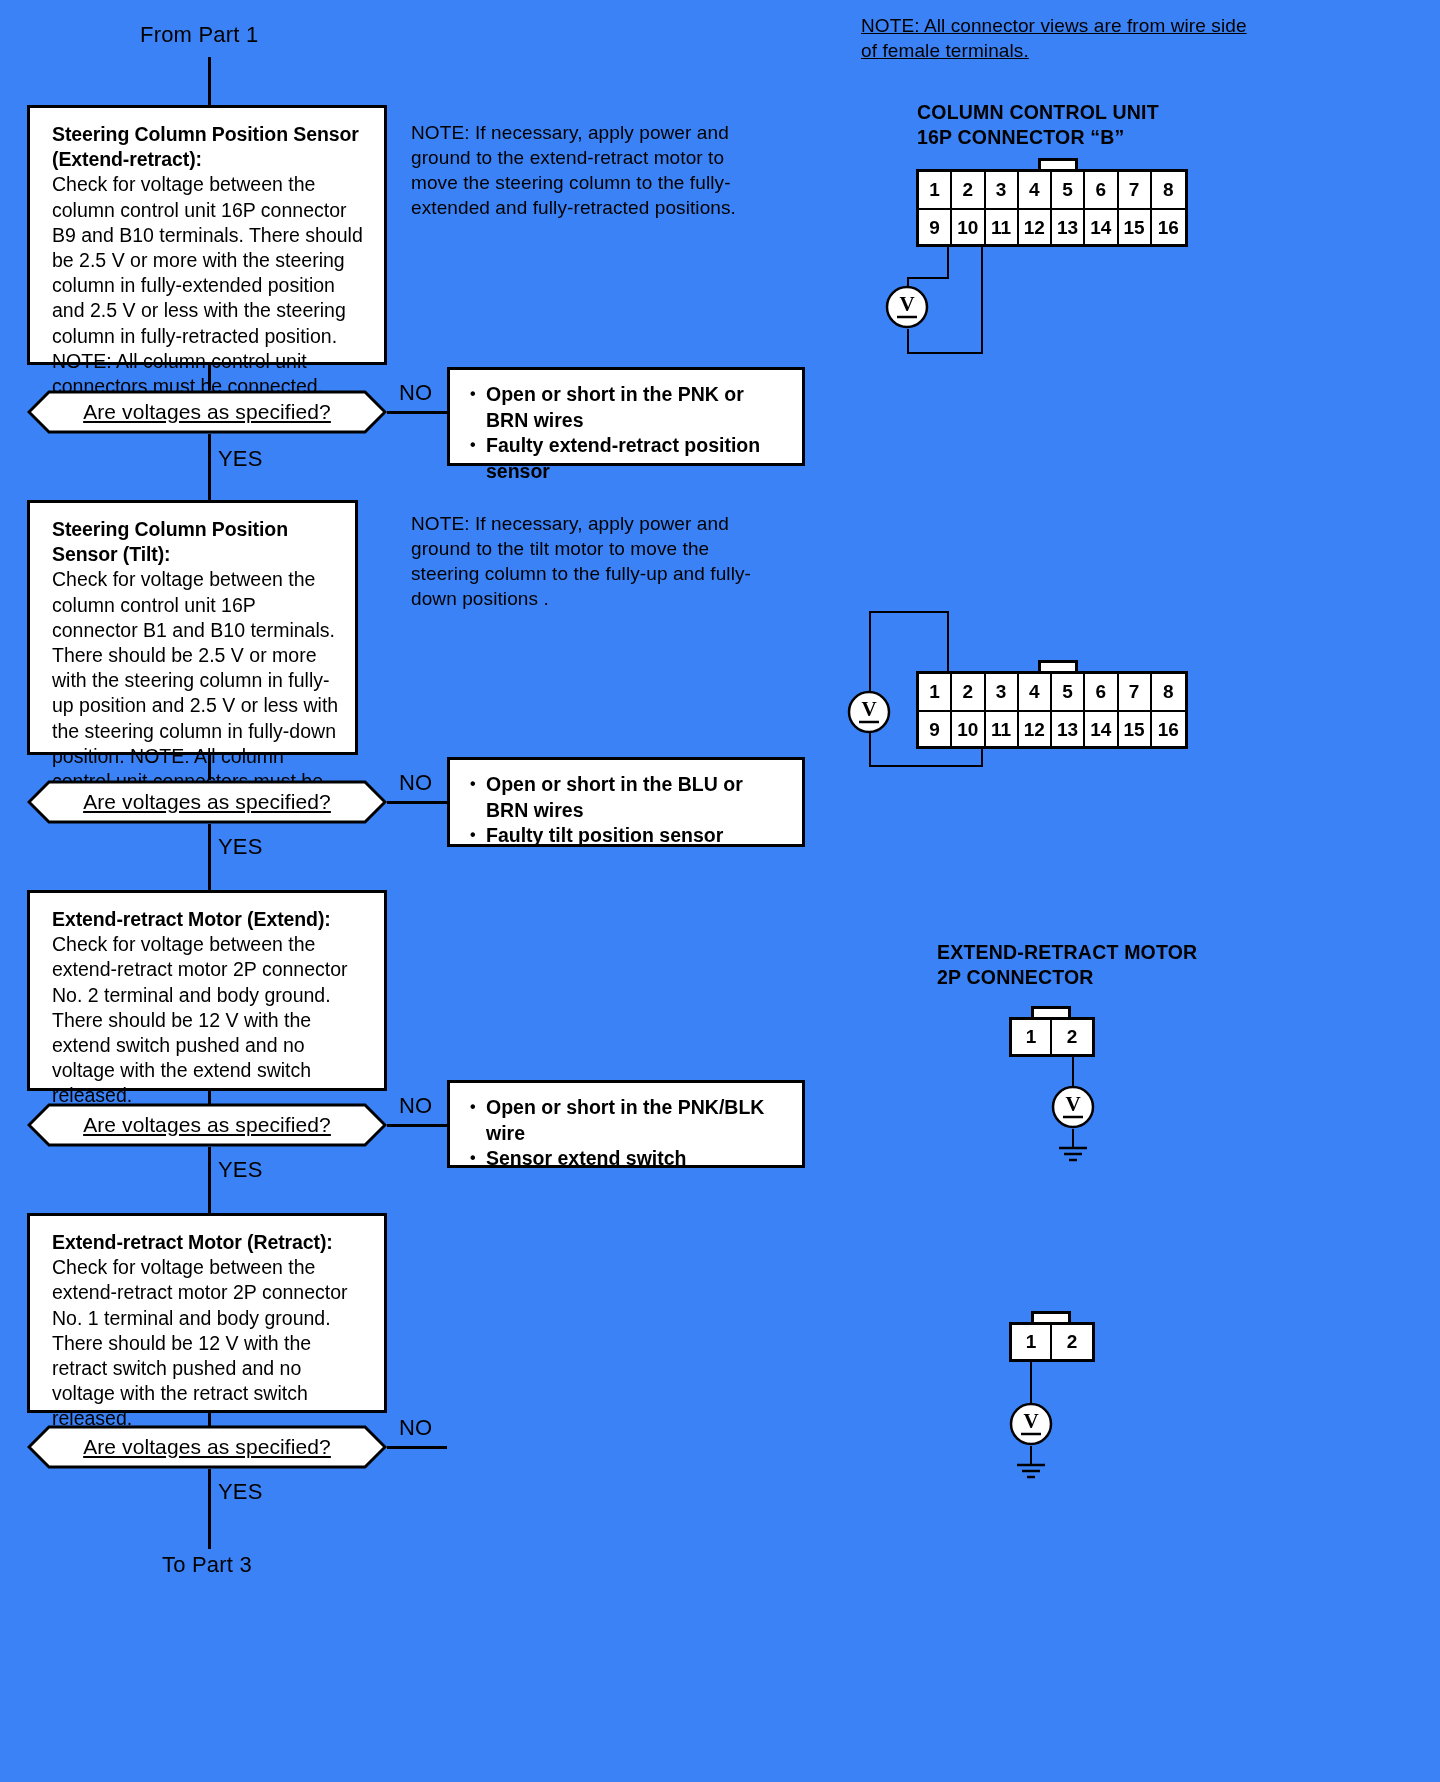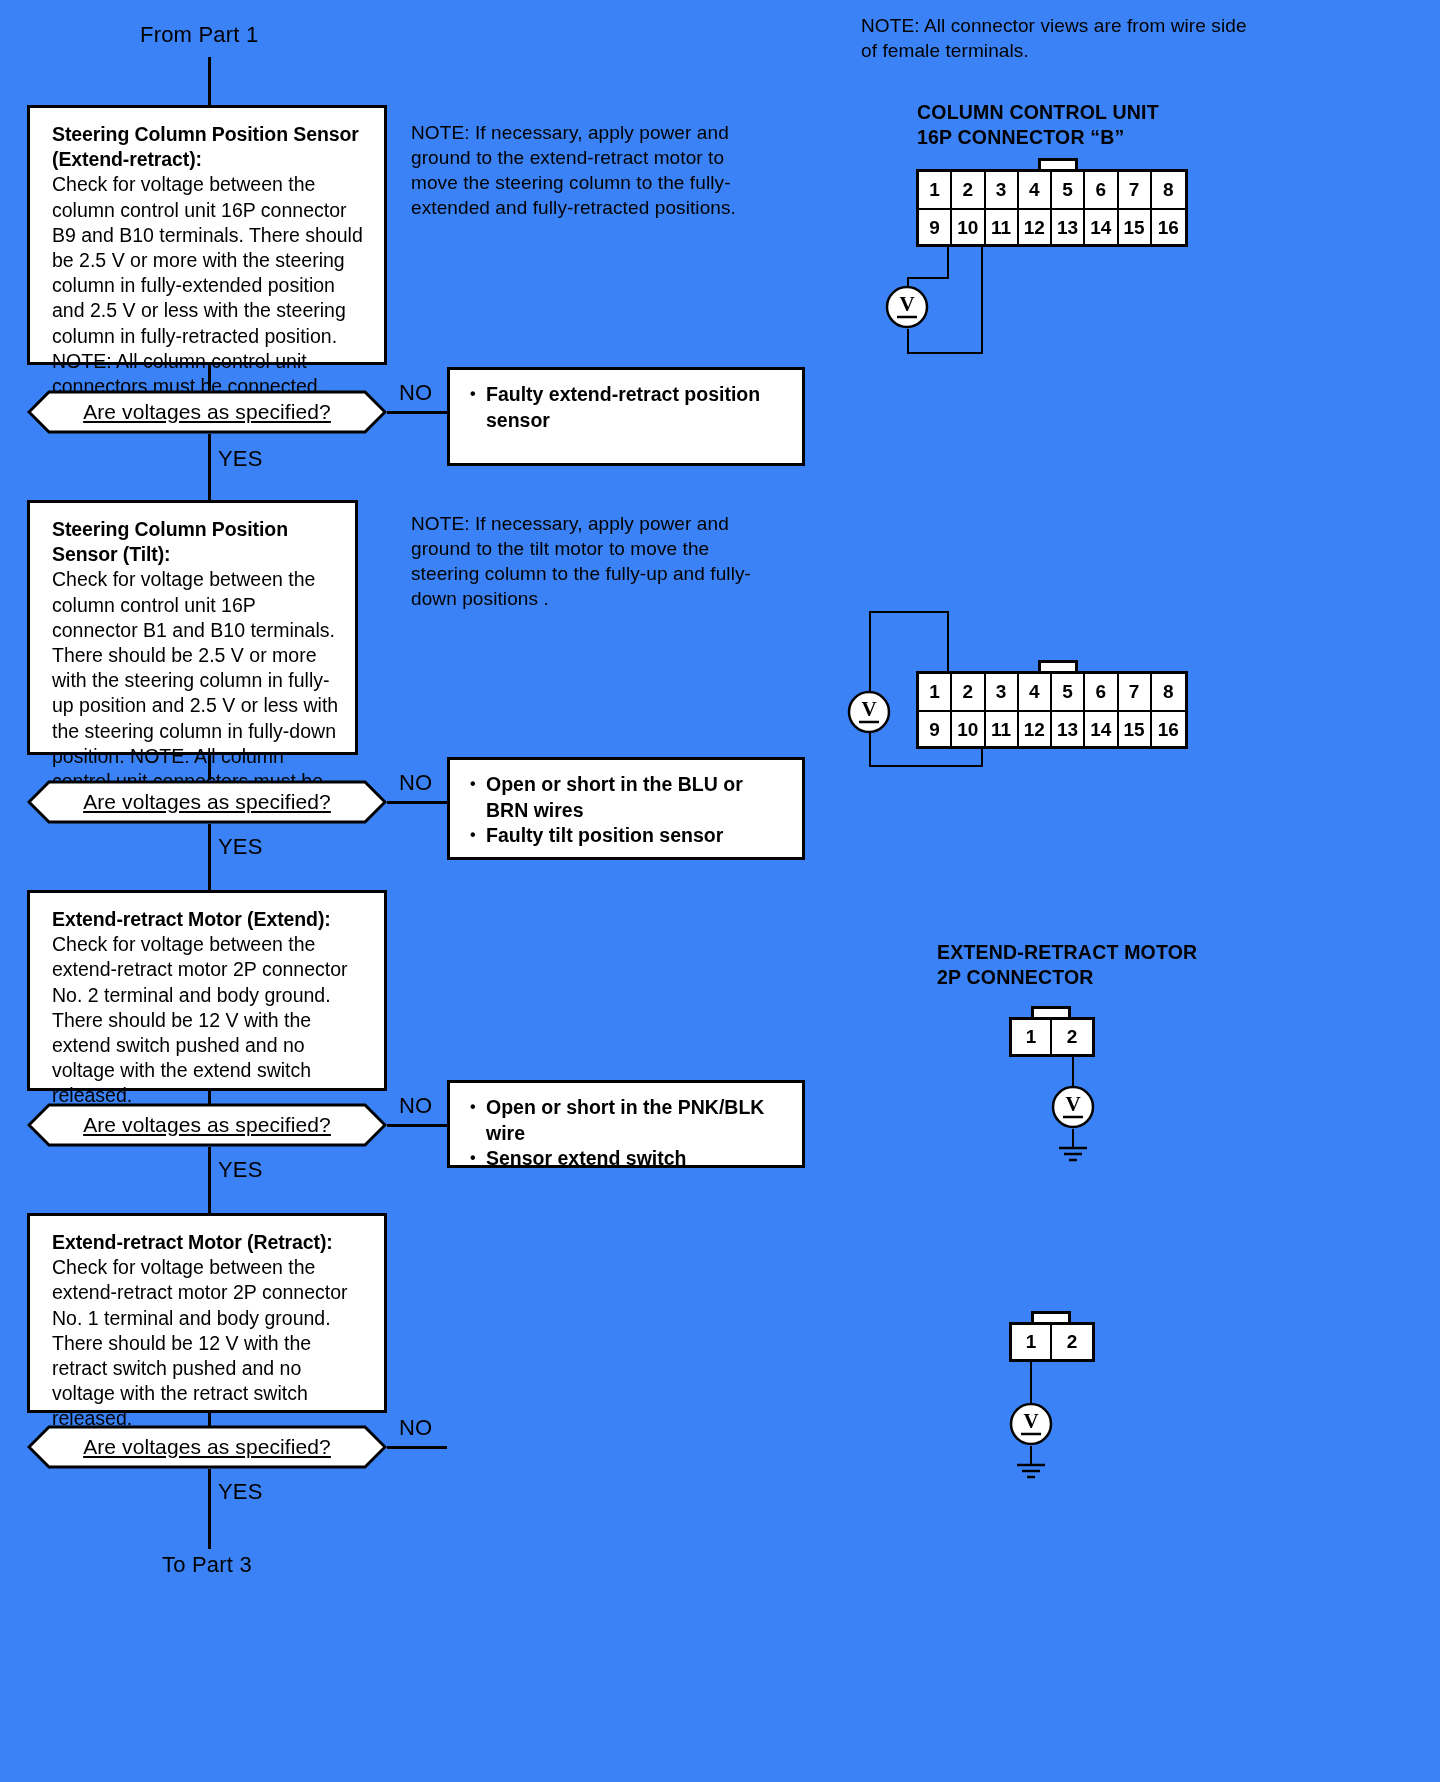"NOTE: All connector views are" div.abs { text-decoration: none -> underline }
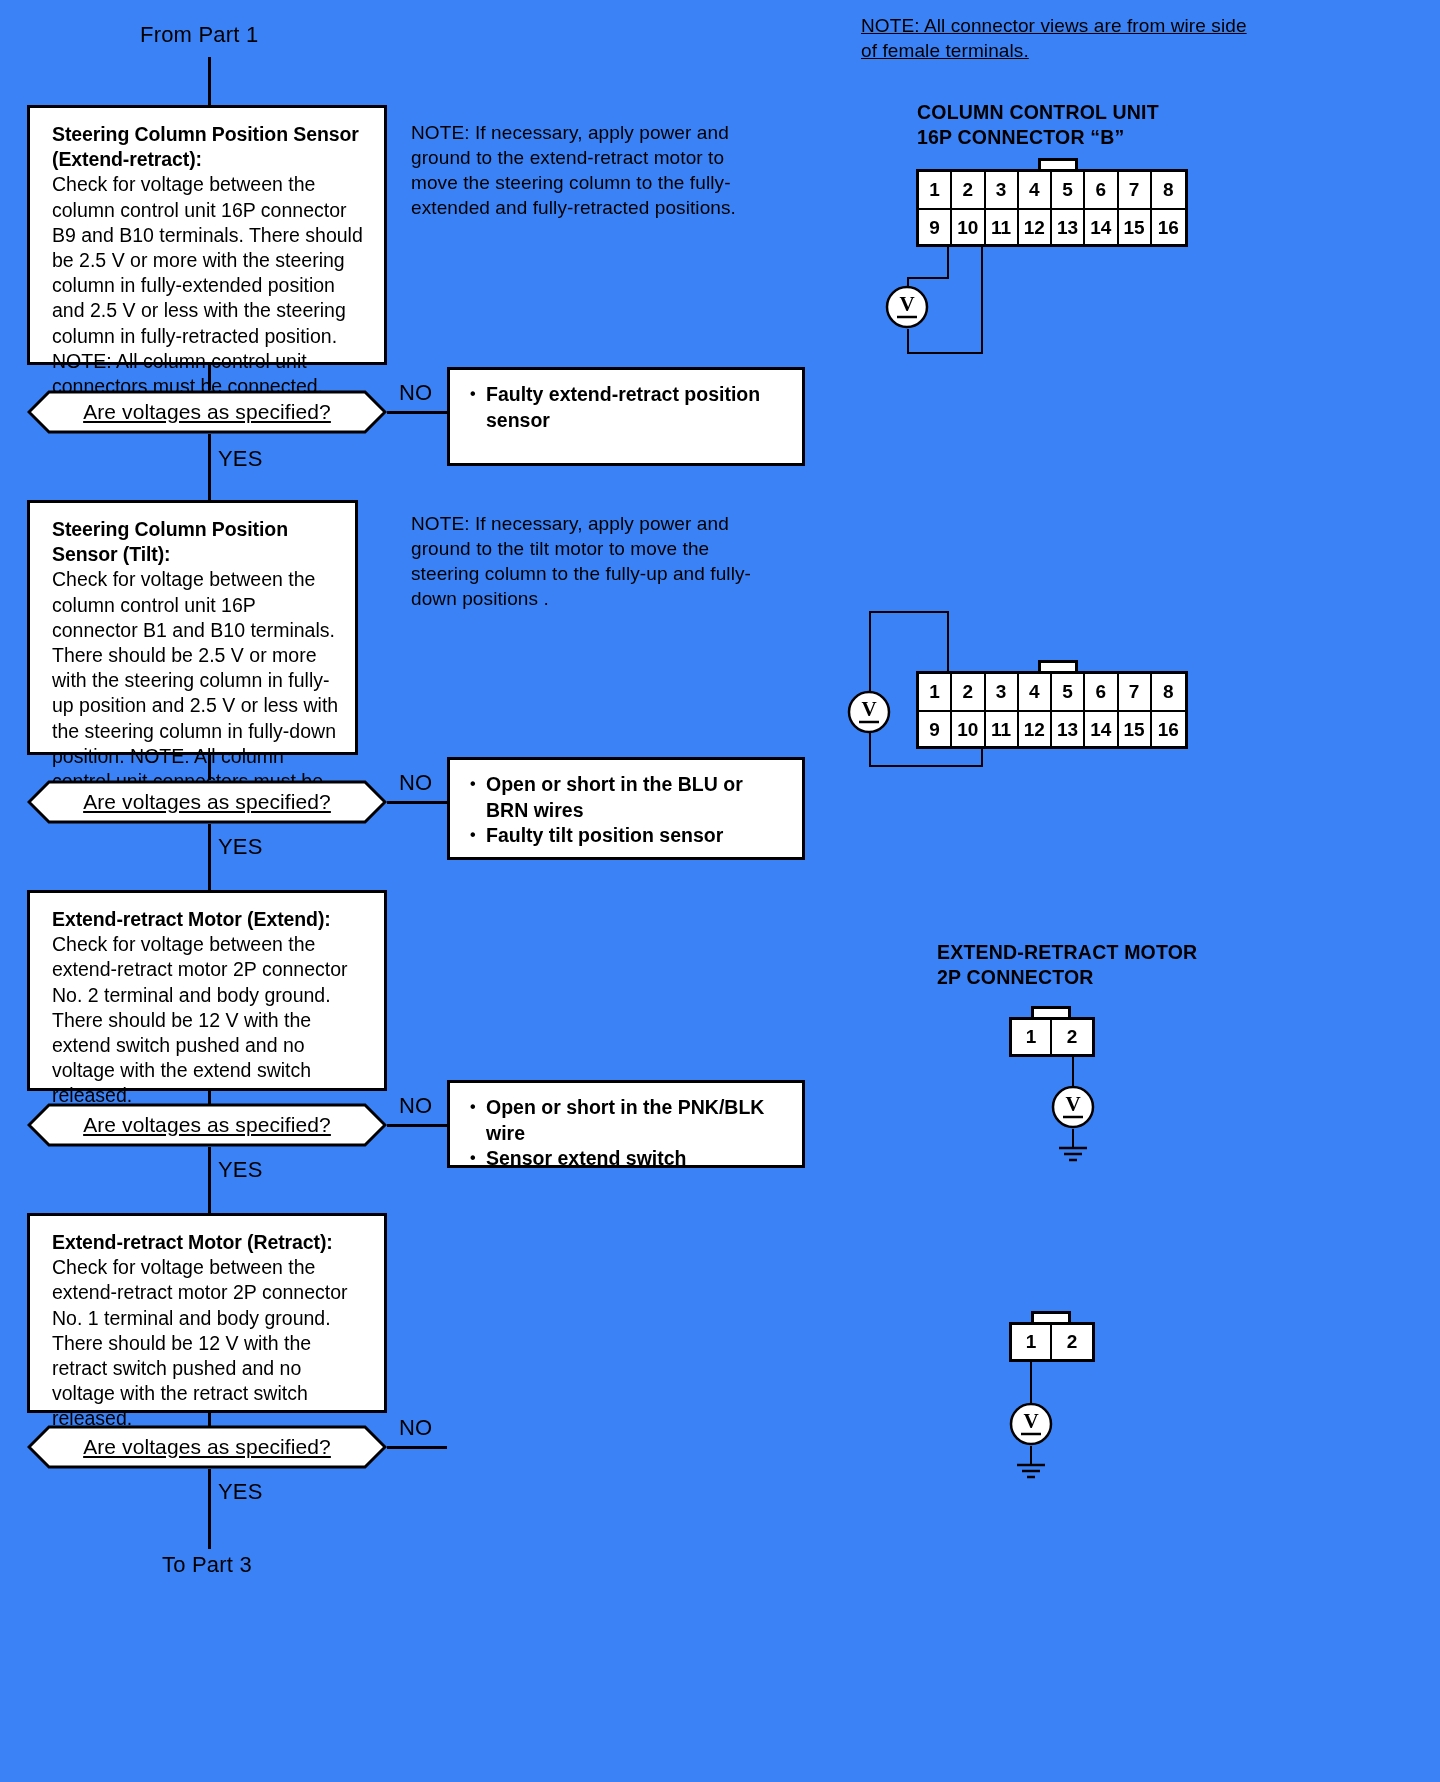"Open or short in the PNK" div.res-line { html: none -> <div>Open or short in the PNK or BRN wires</div> }
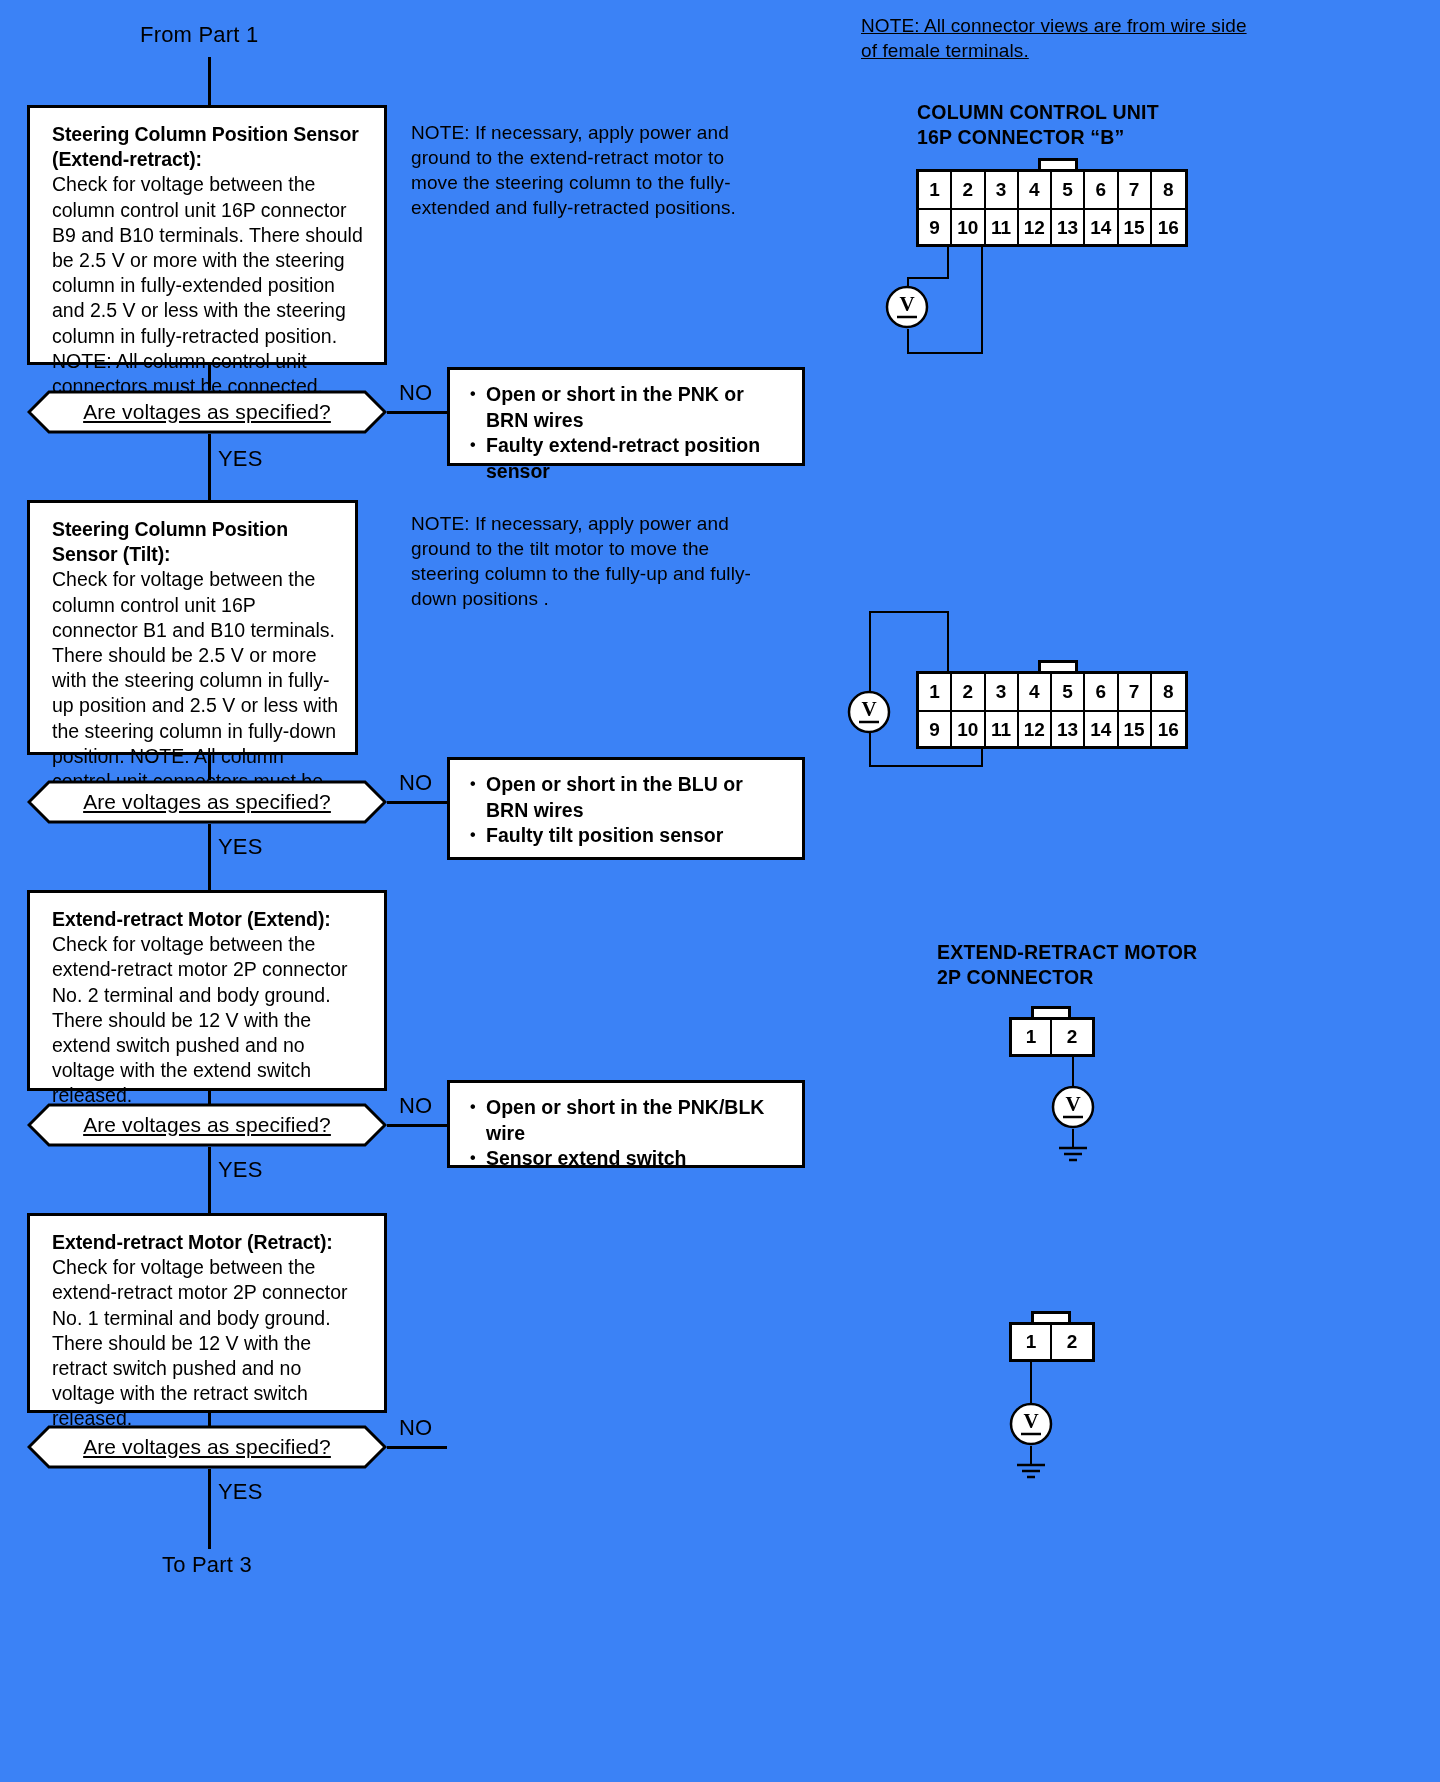"Open or short in the BLU" div.abs { height: 103px -> 90px }
